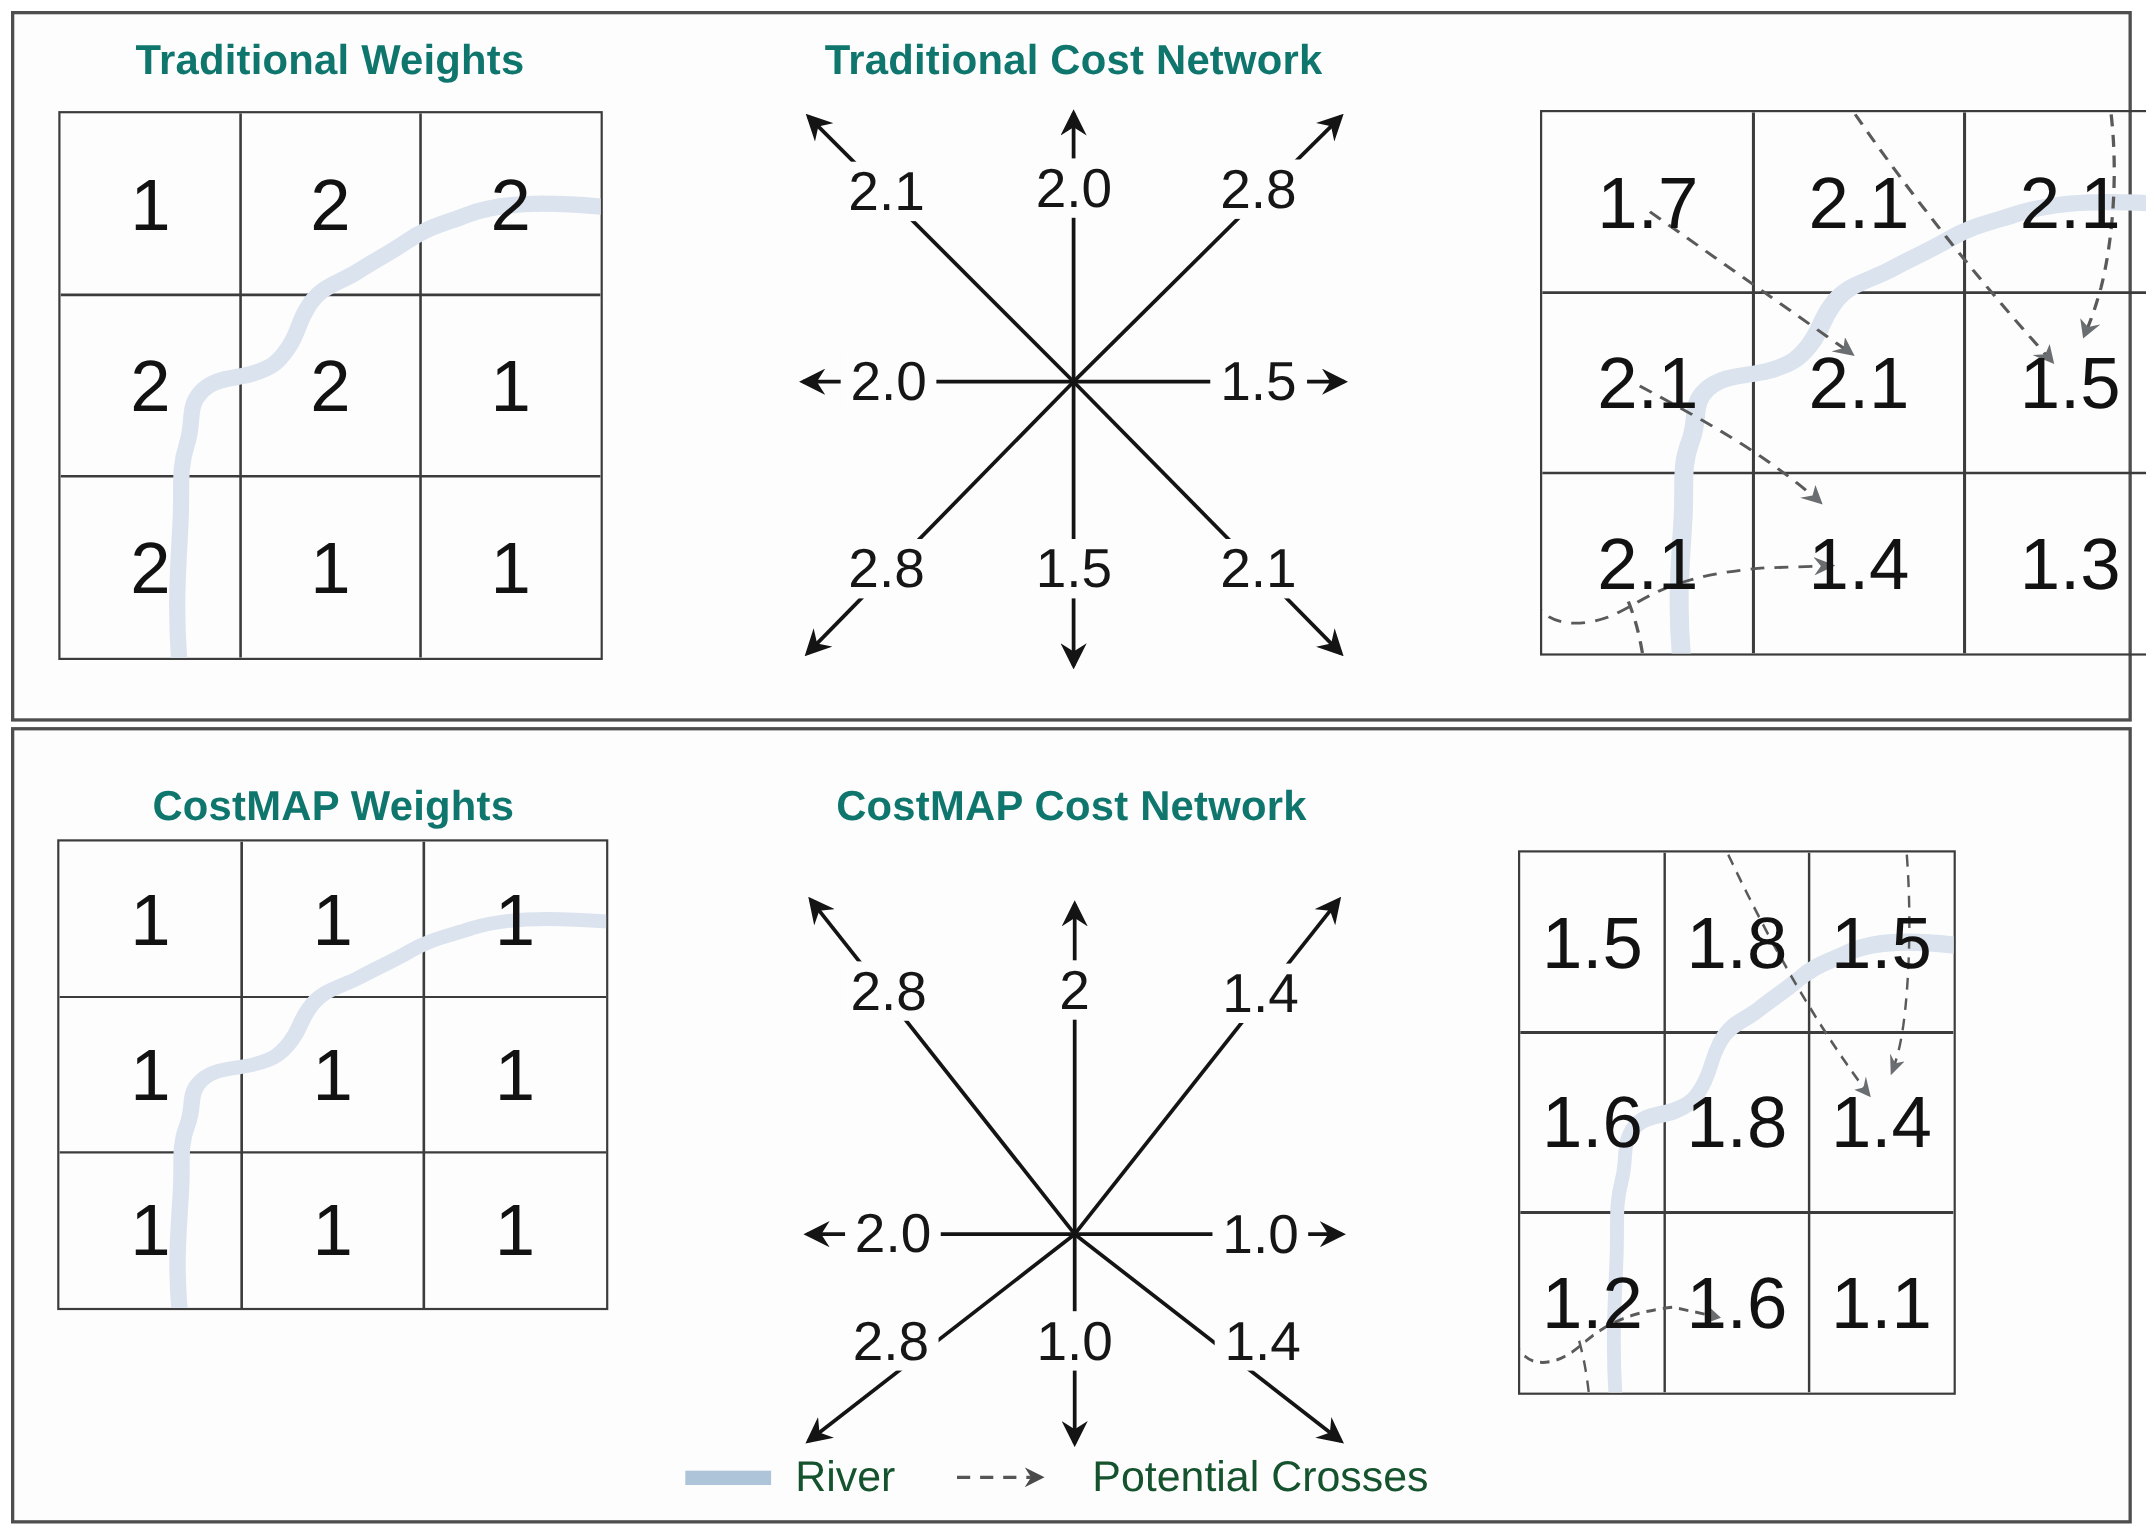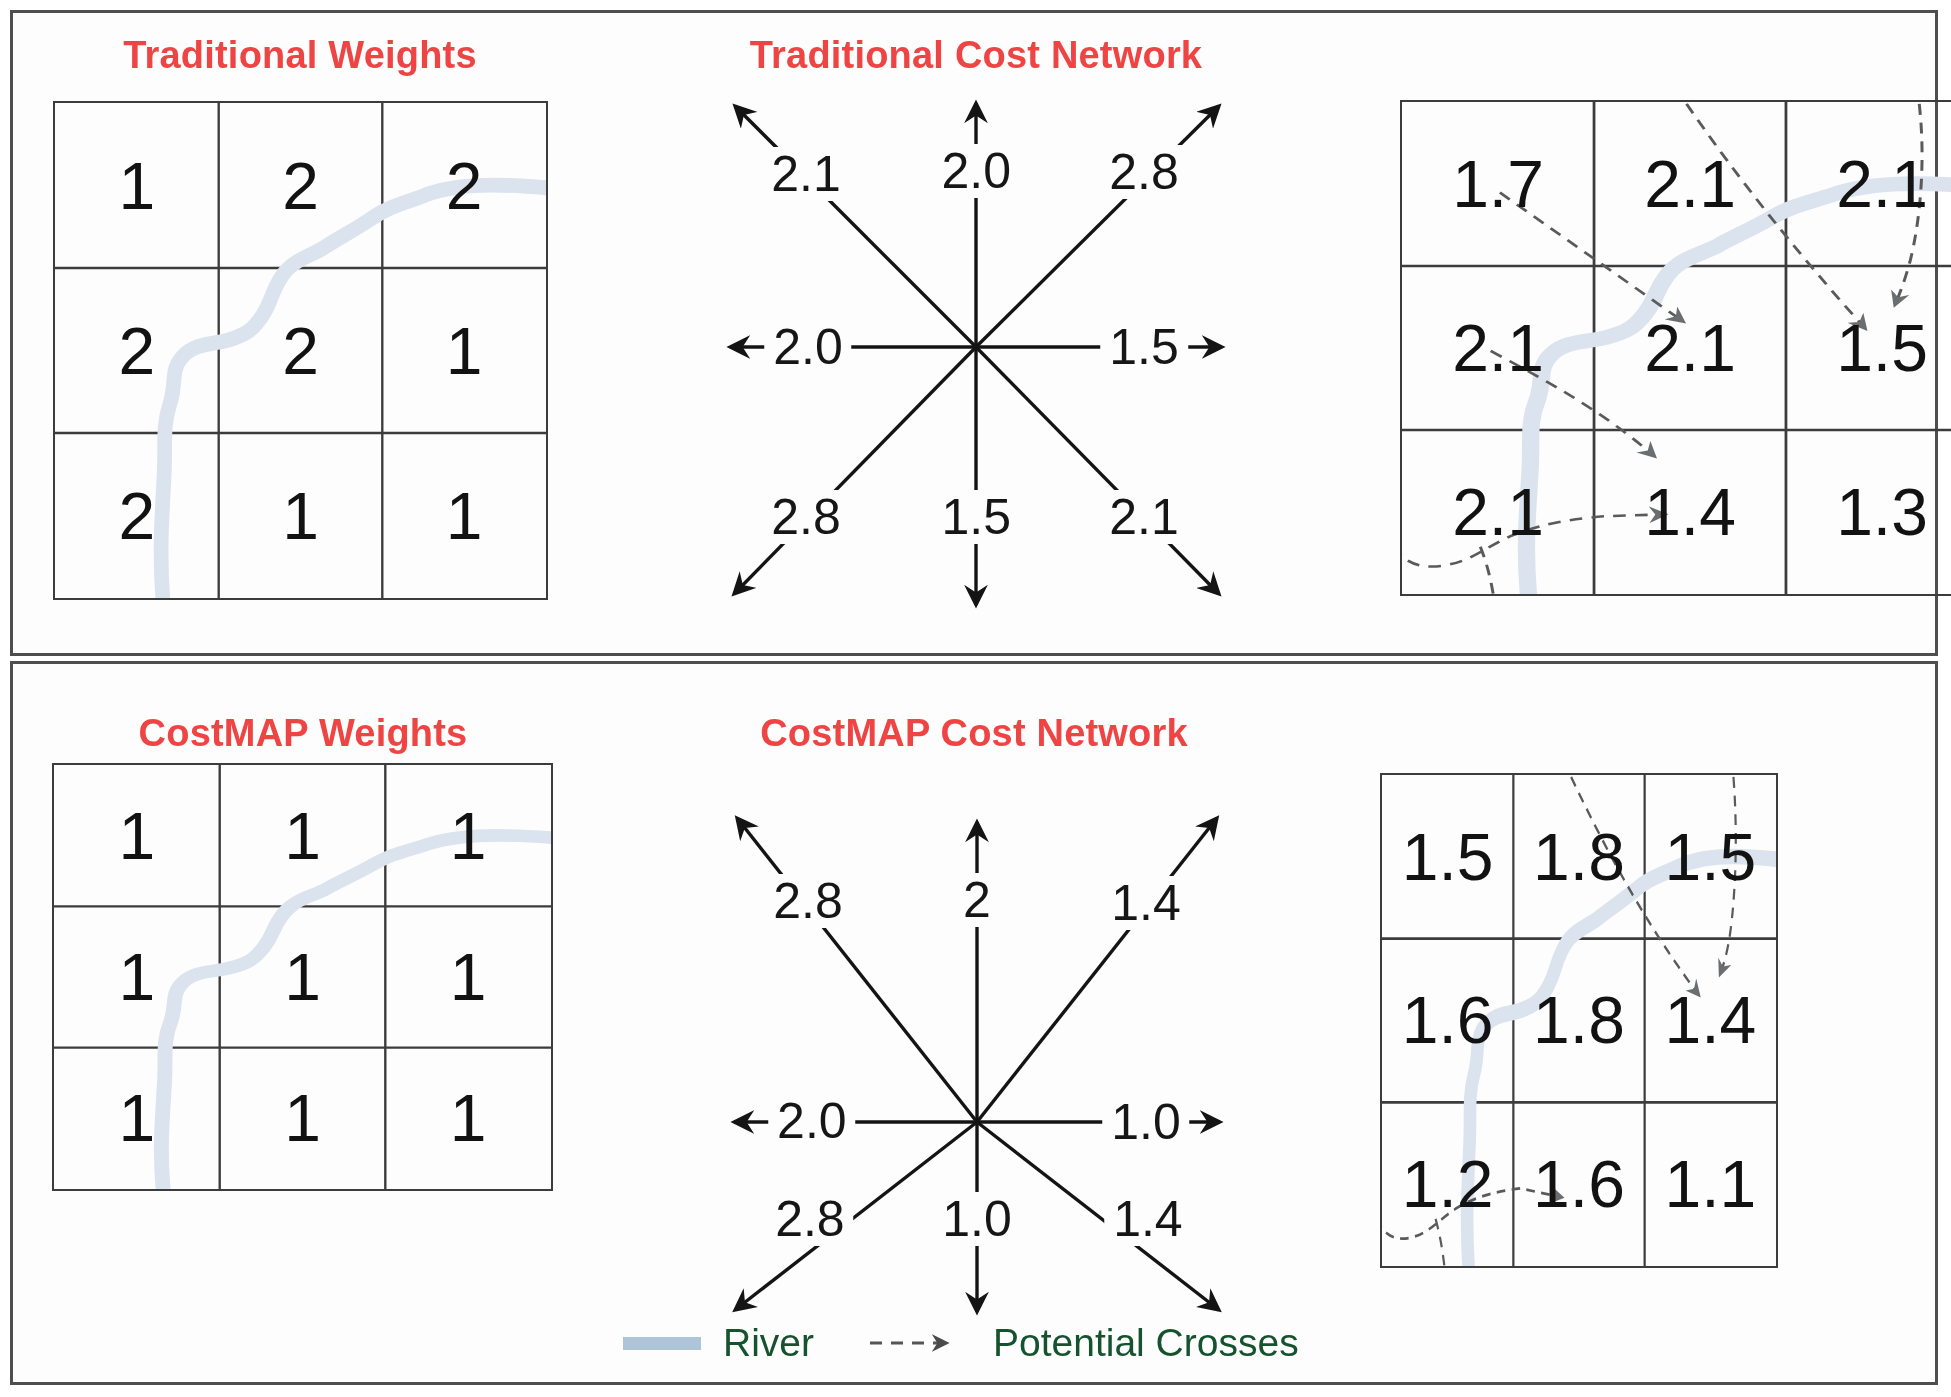"Traditional Weights" .title { color: #ef4444 -> #0f766e }
